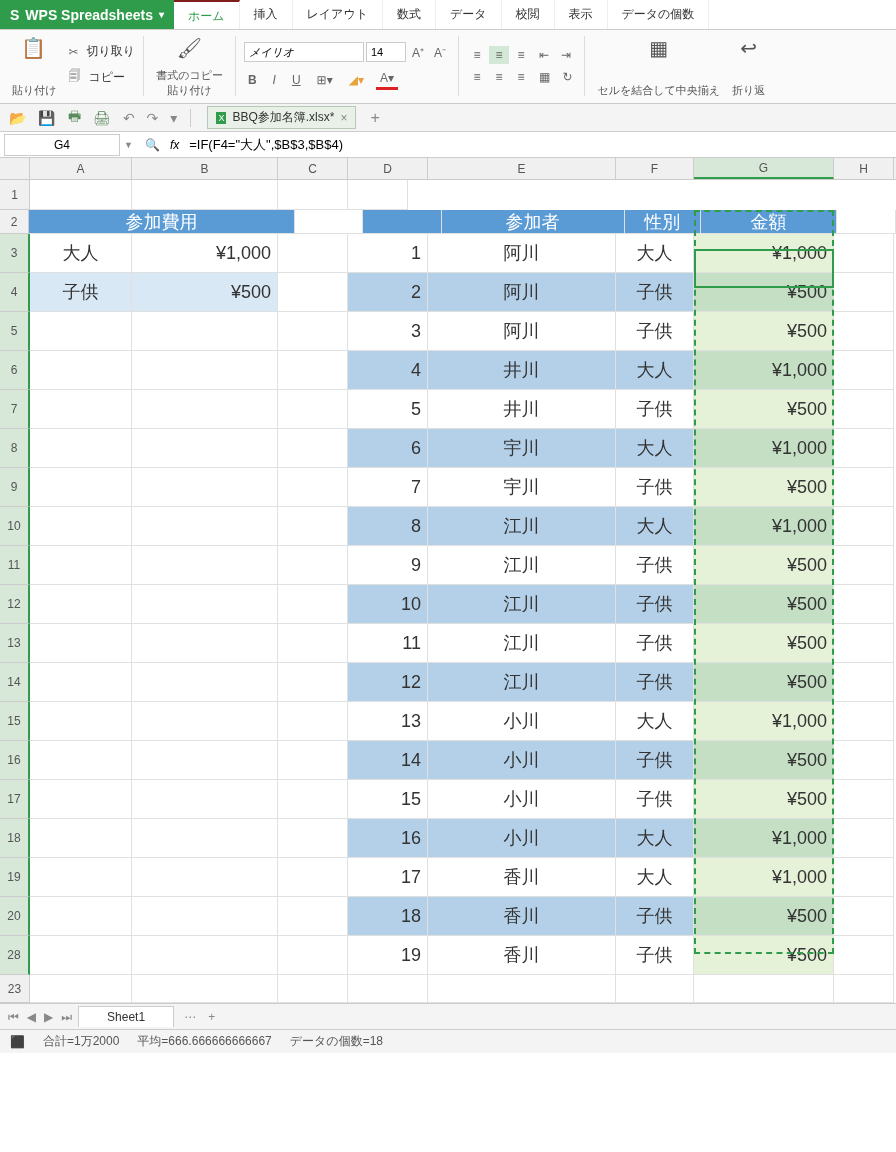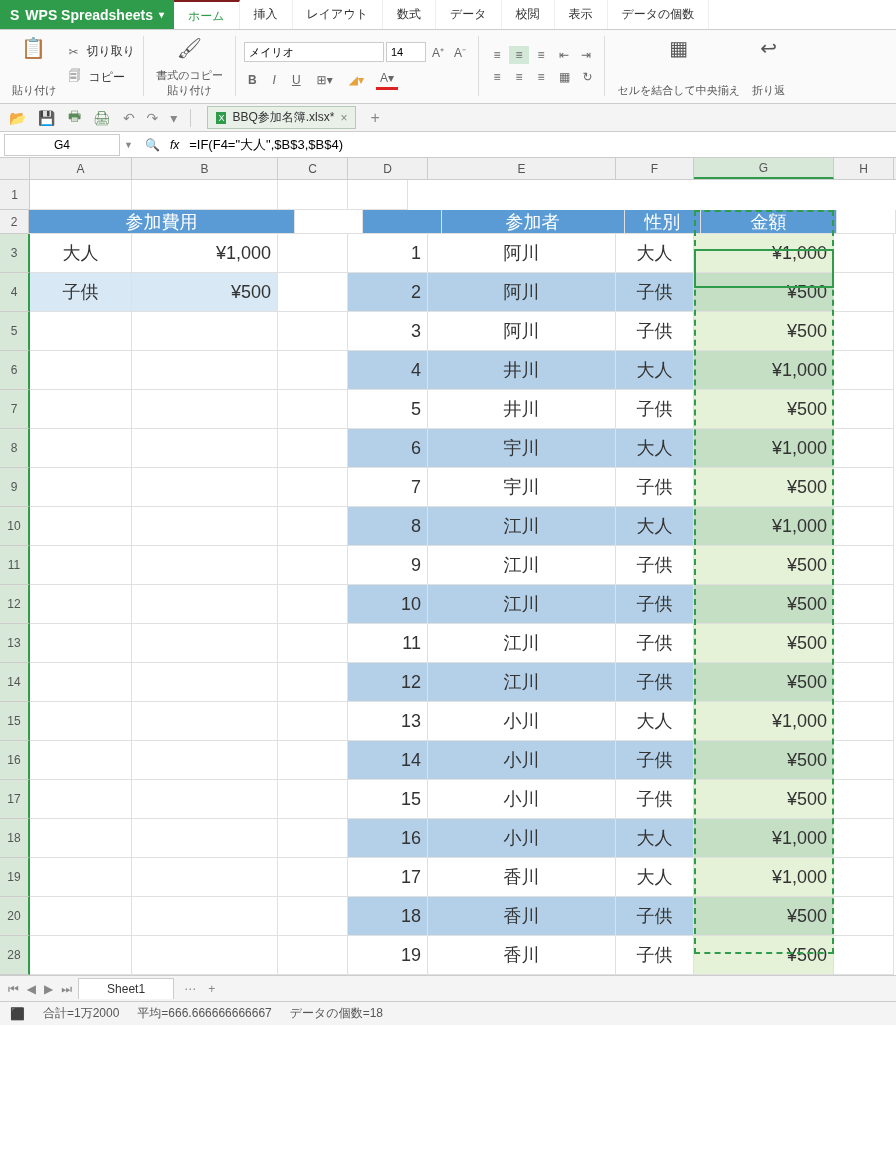"メイリオ" input { font-style: none -> italic; width: 140px -> 120px }
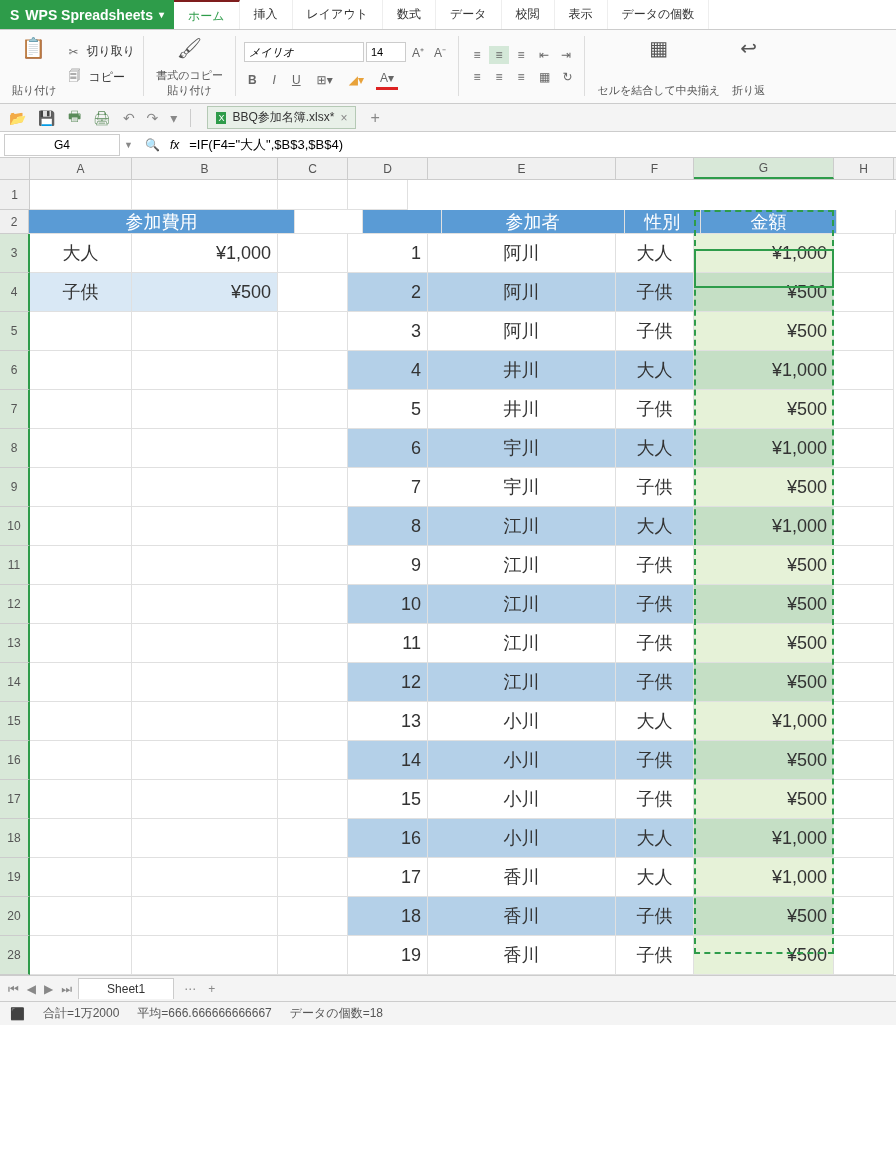"23" div.row { html: none -> <div> <div>23</div> <div></div> <div></div> <div></div> <div></div> <div></div> <div></div> <div></div> <div></div> </div> }
